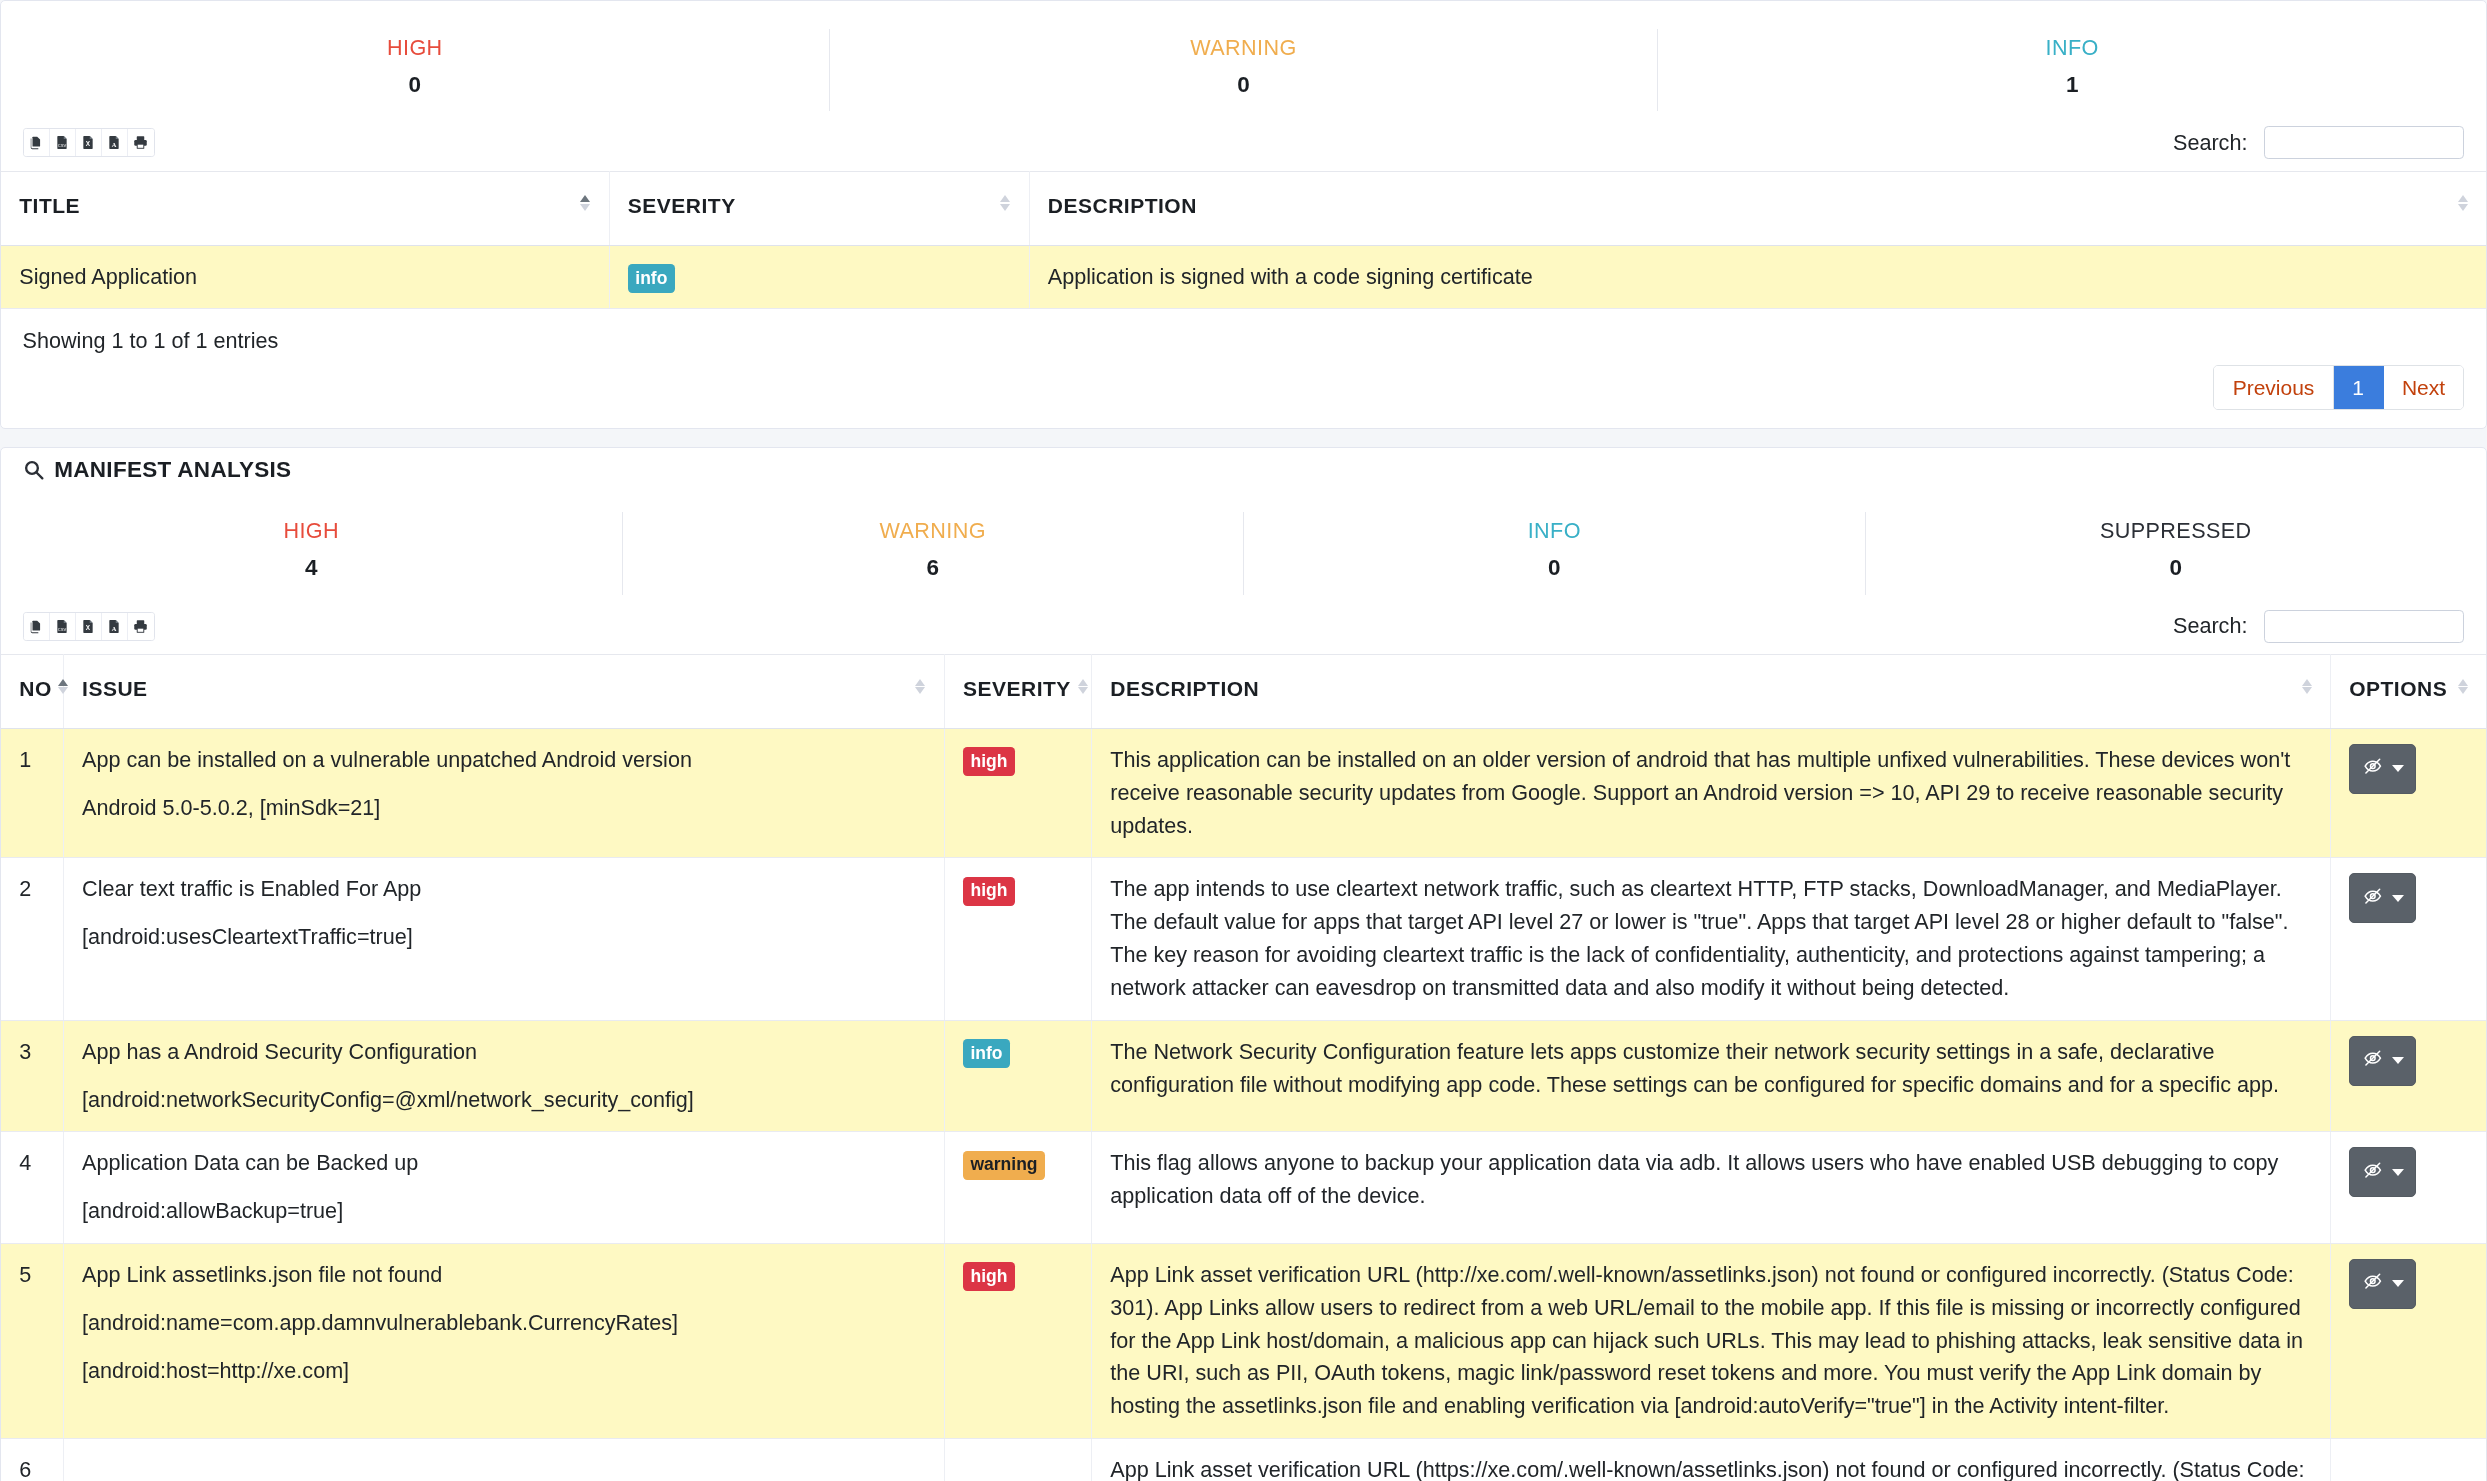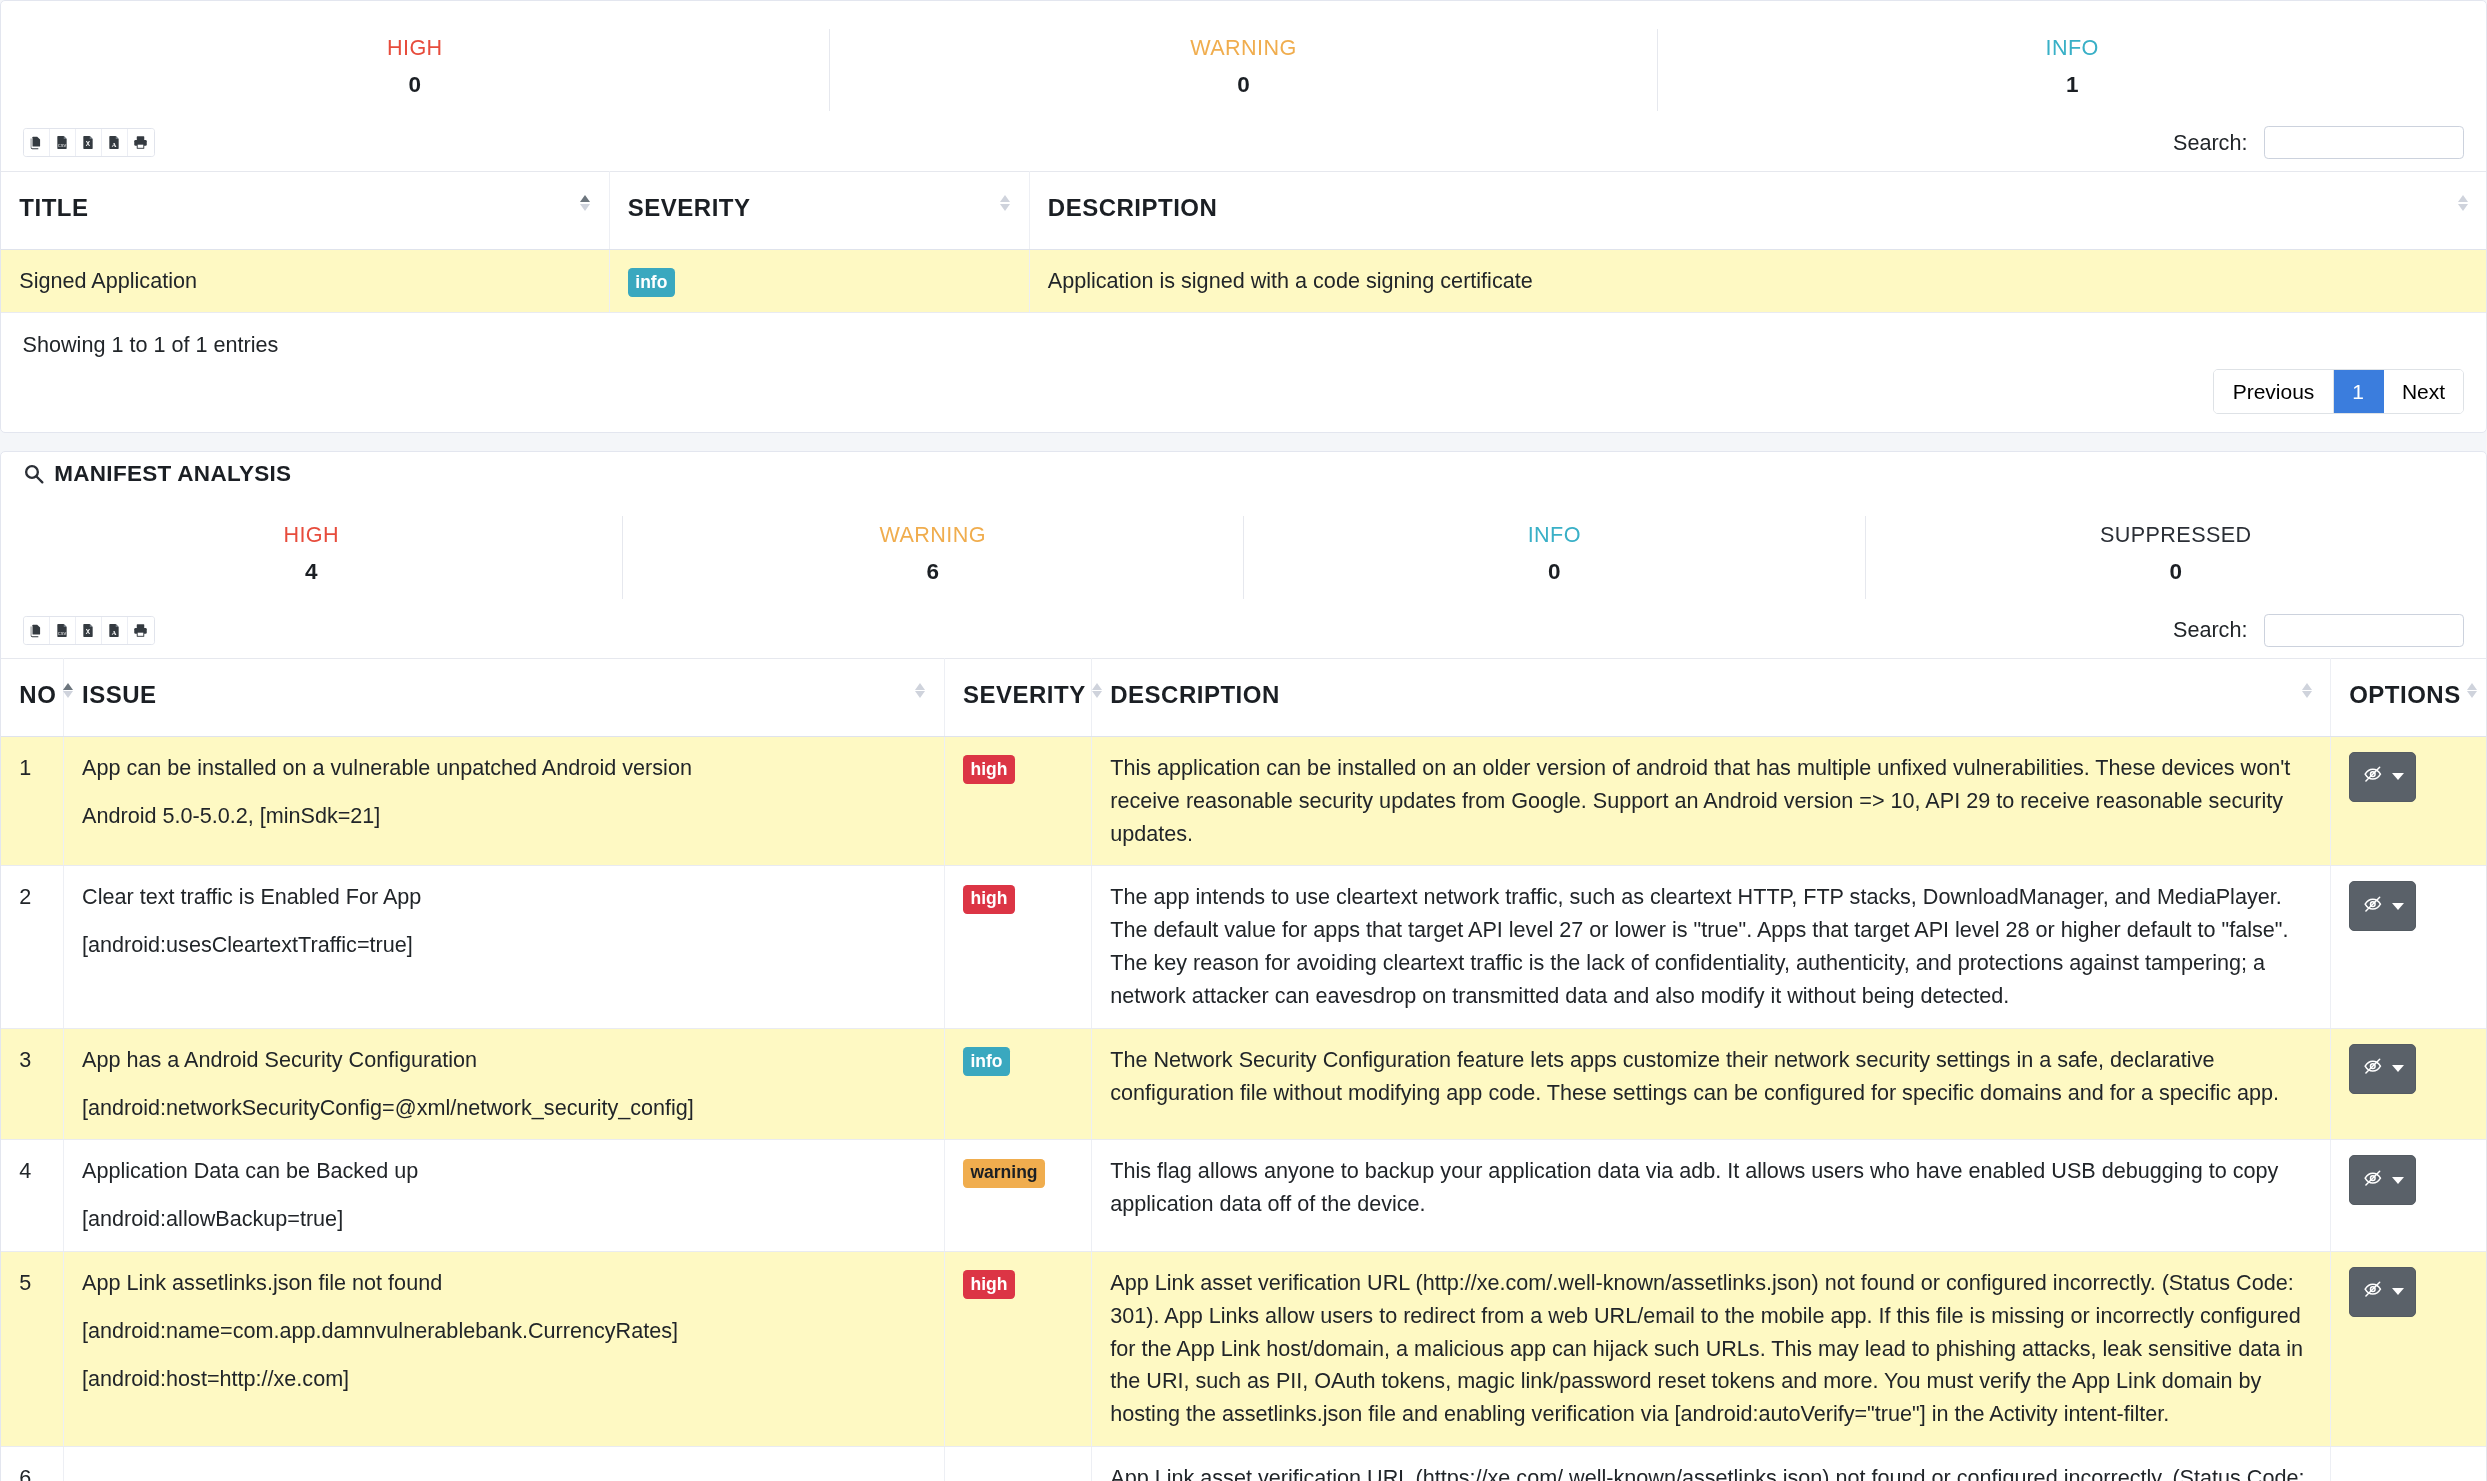"TITLE" table.dt thead th { font-size: 24px -> 21px }
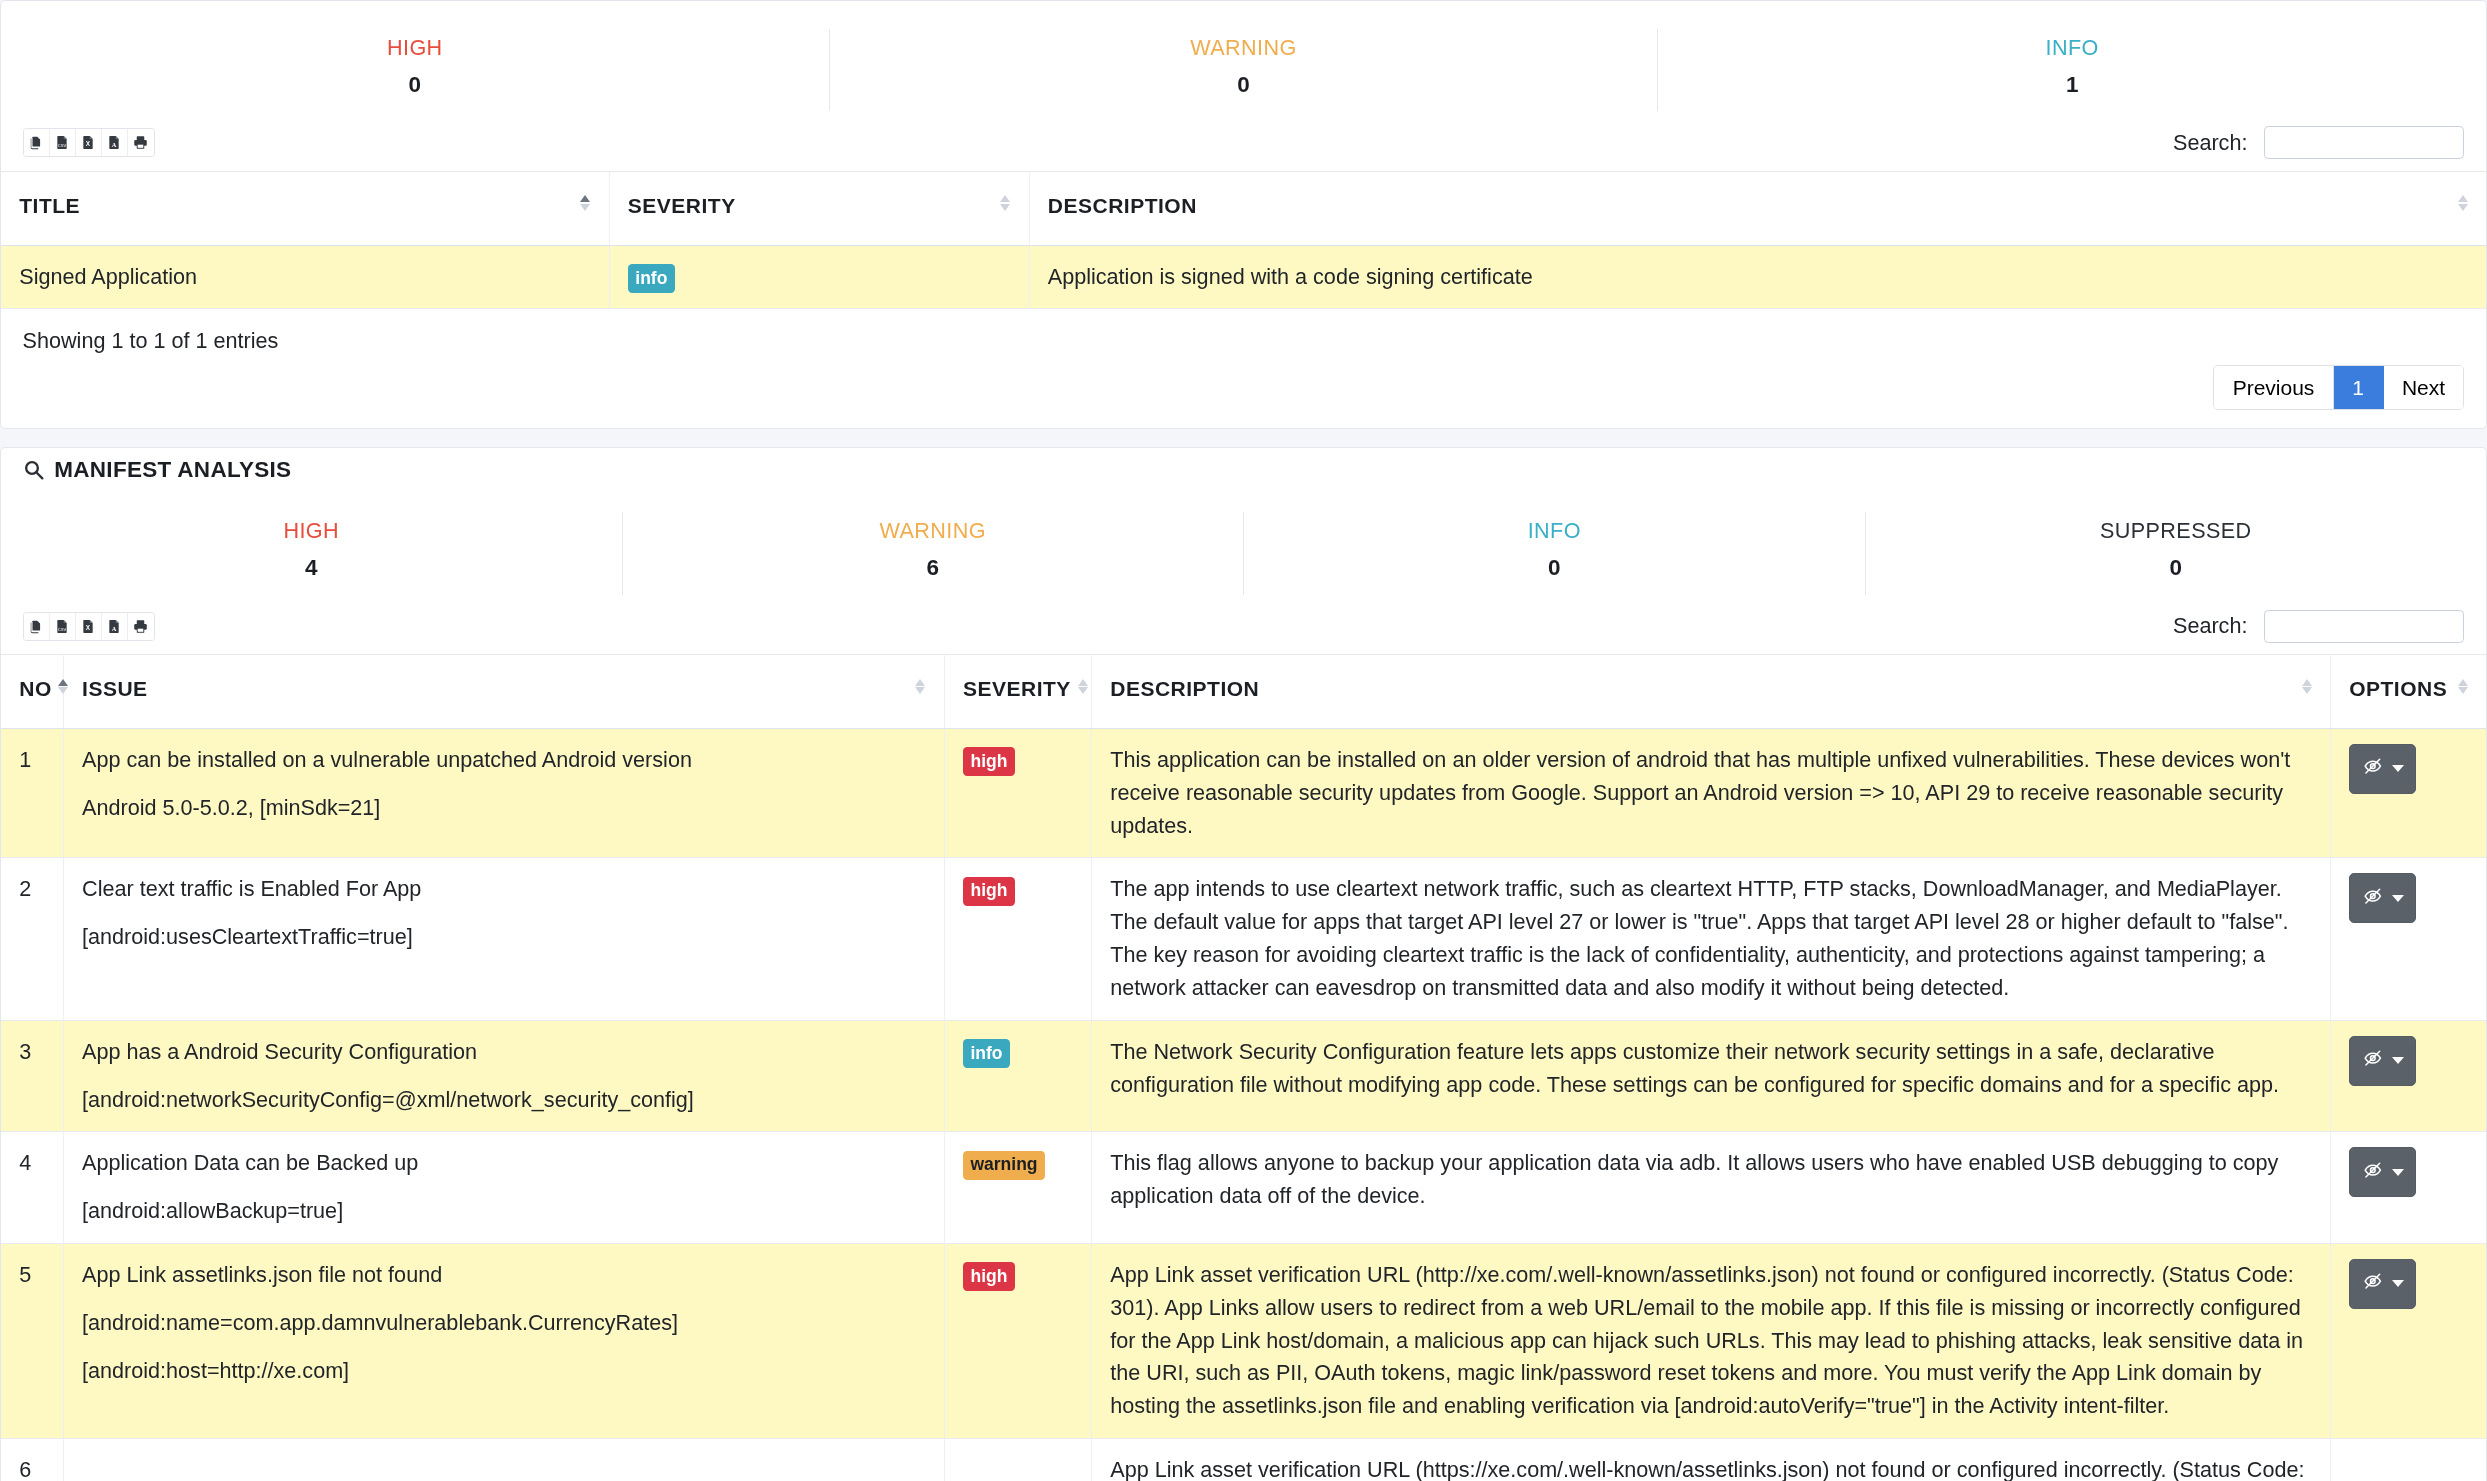"Previous" .pager .pg { color: #000000 -> #c2410c }
